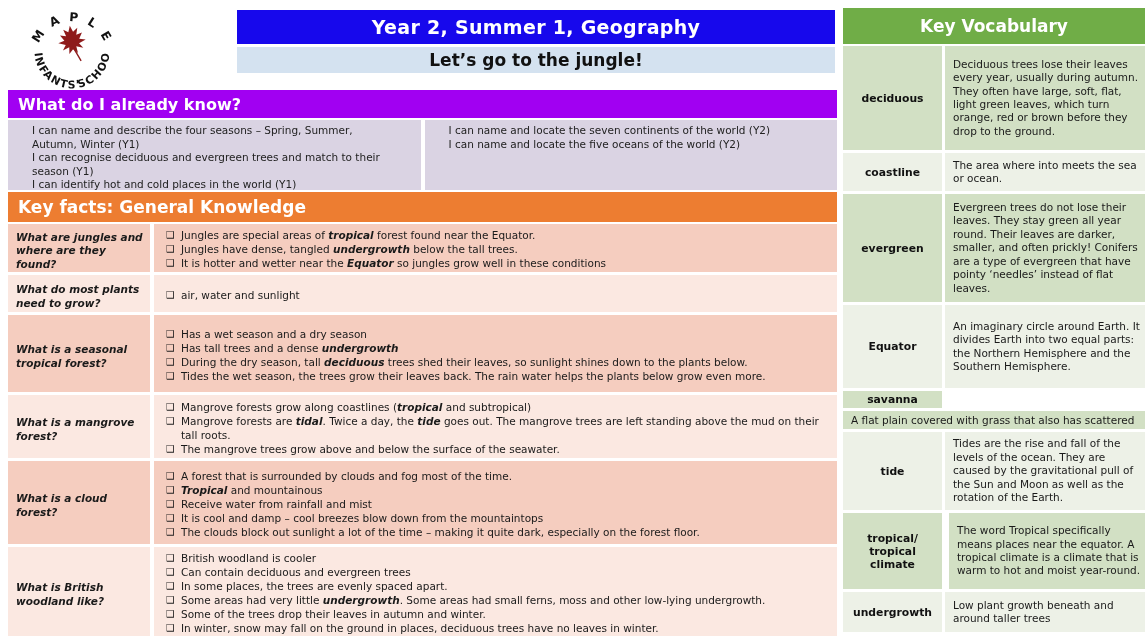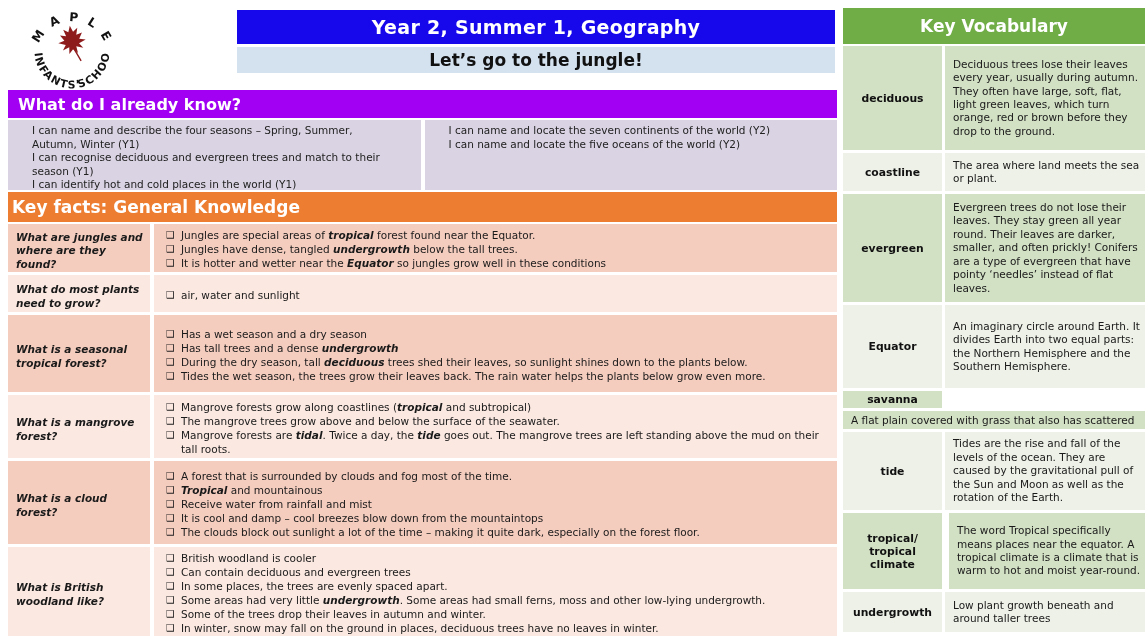"The area where land meets" div.vd { text: land meets the sea or plant -> into meets the sea or ocean }
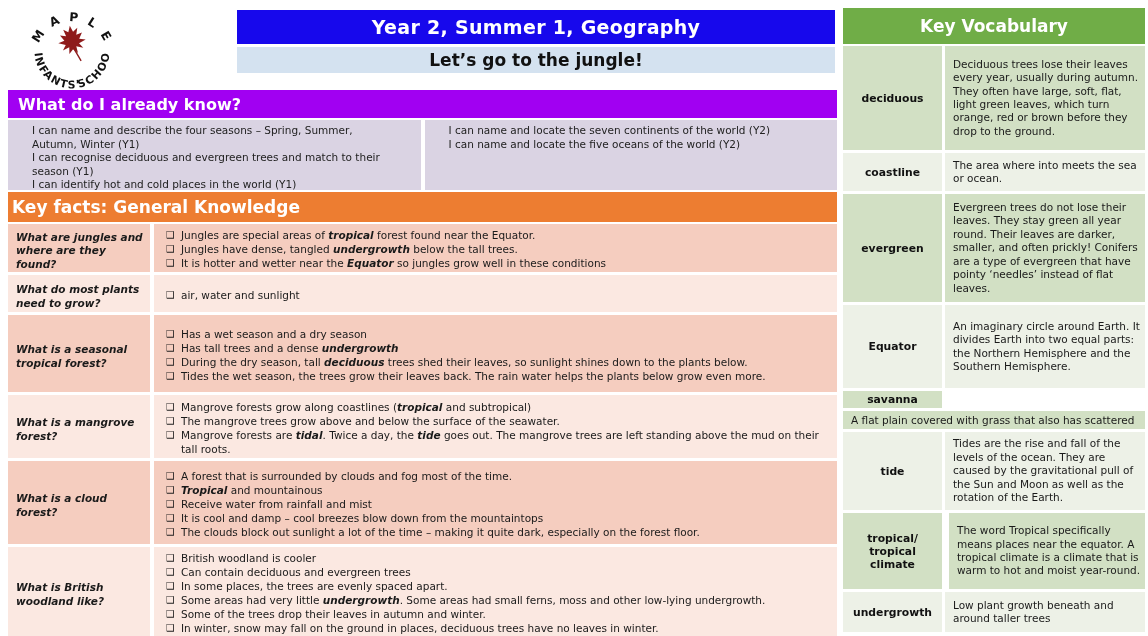"Key facts: General Knowledge" .orange-bar { padding-left: 4px -> 10px }
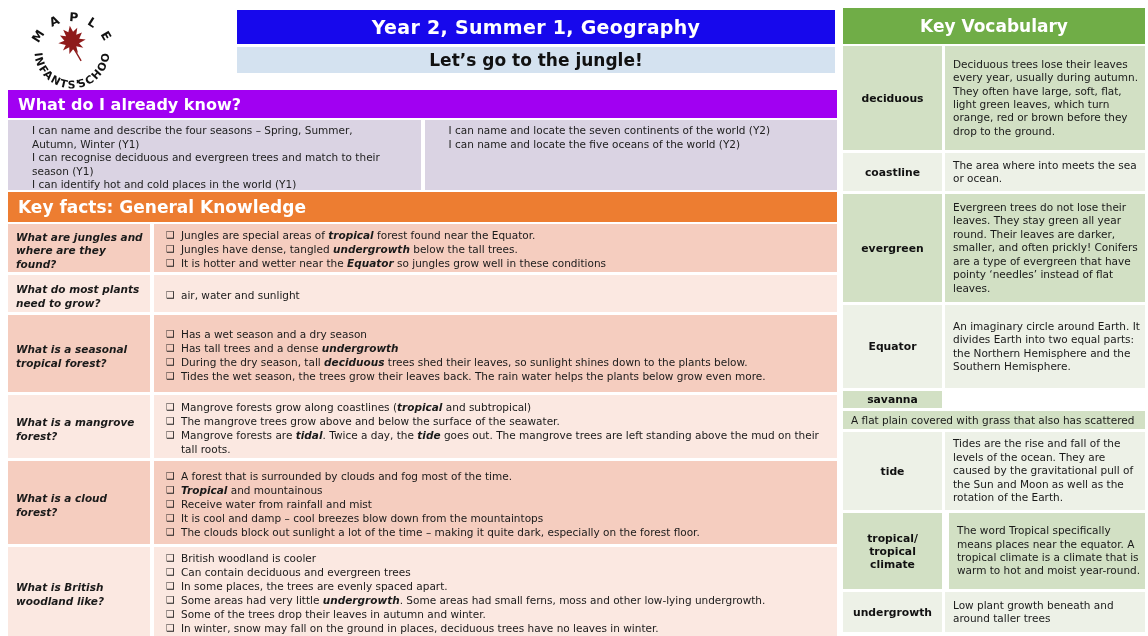"The mangrove trees grow above" div.bullet { order: before "Mangrove forests are tidal. Twice" -> after "Mangrove forests are tidal. Twice" }
